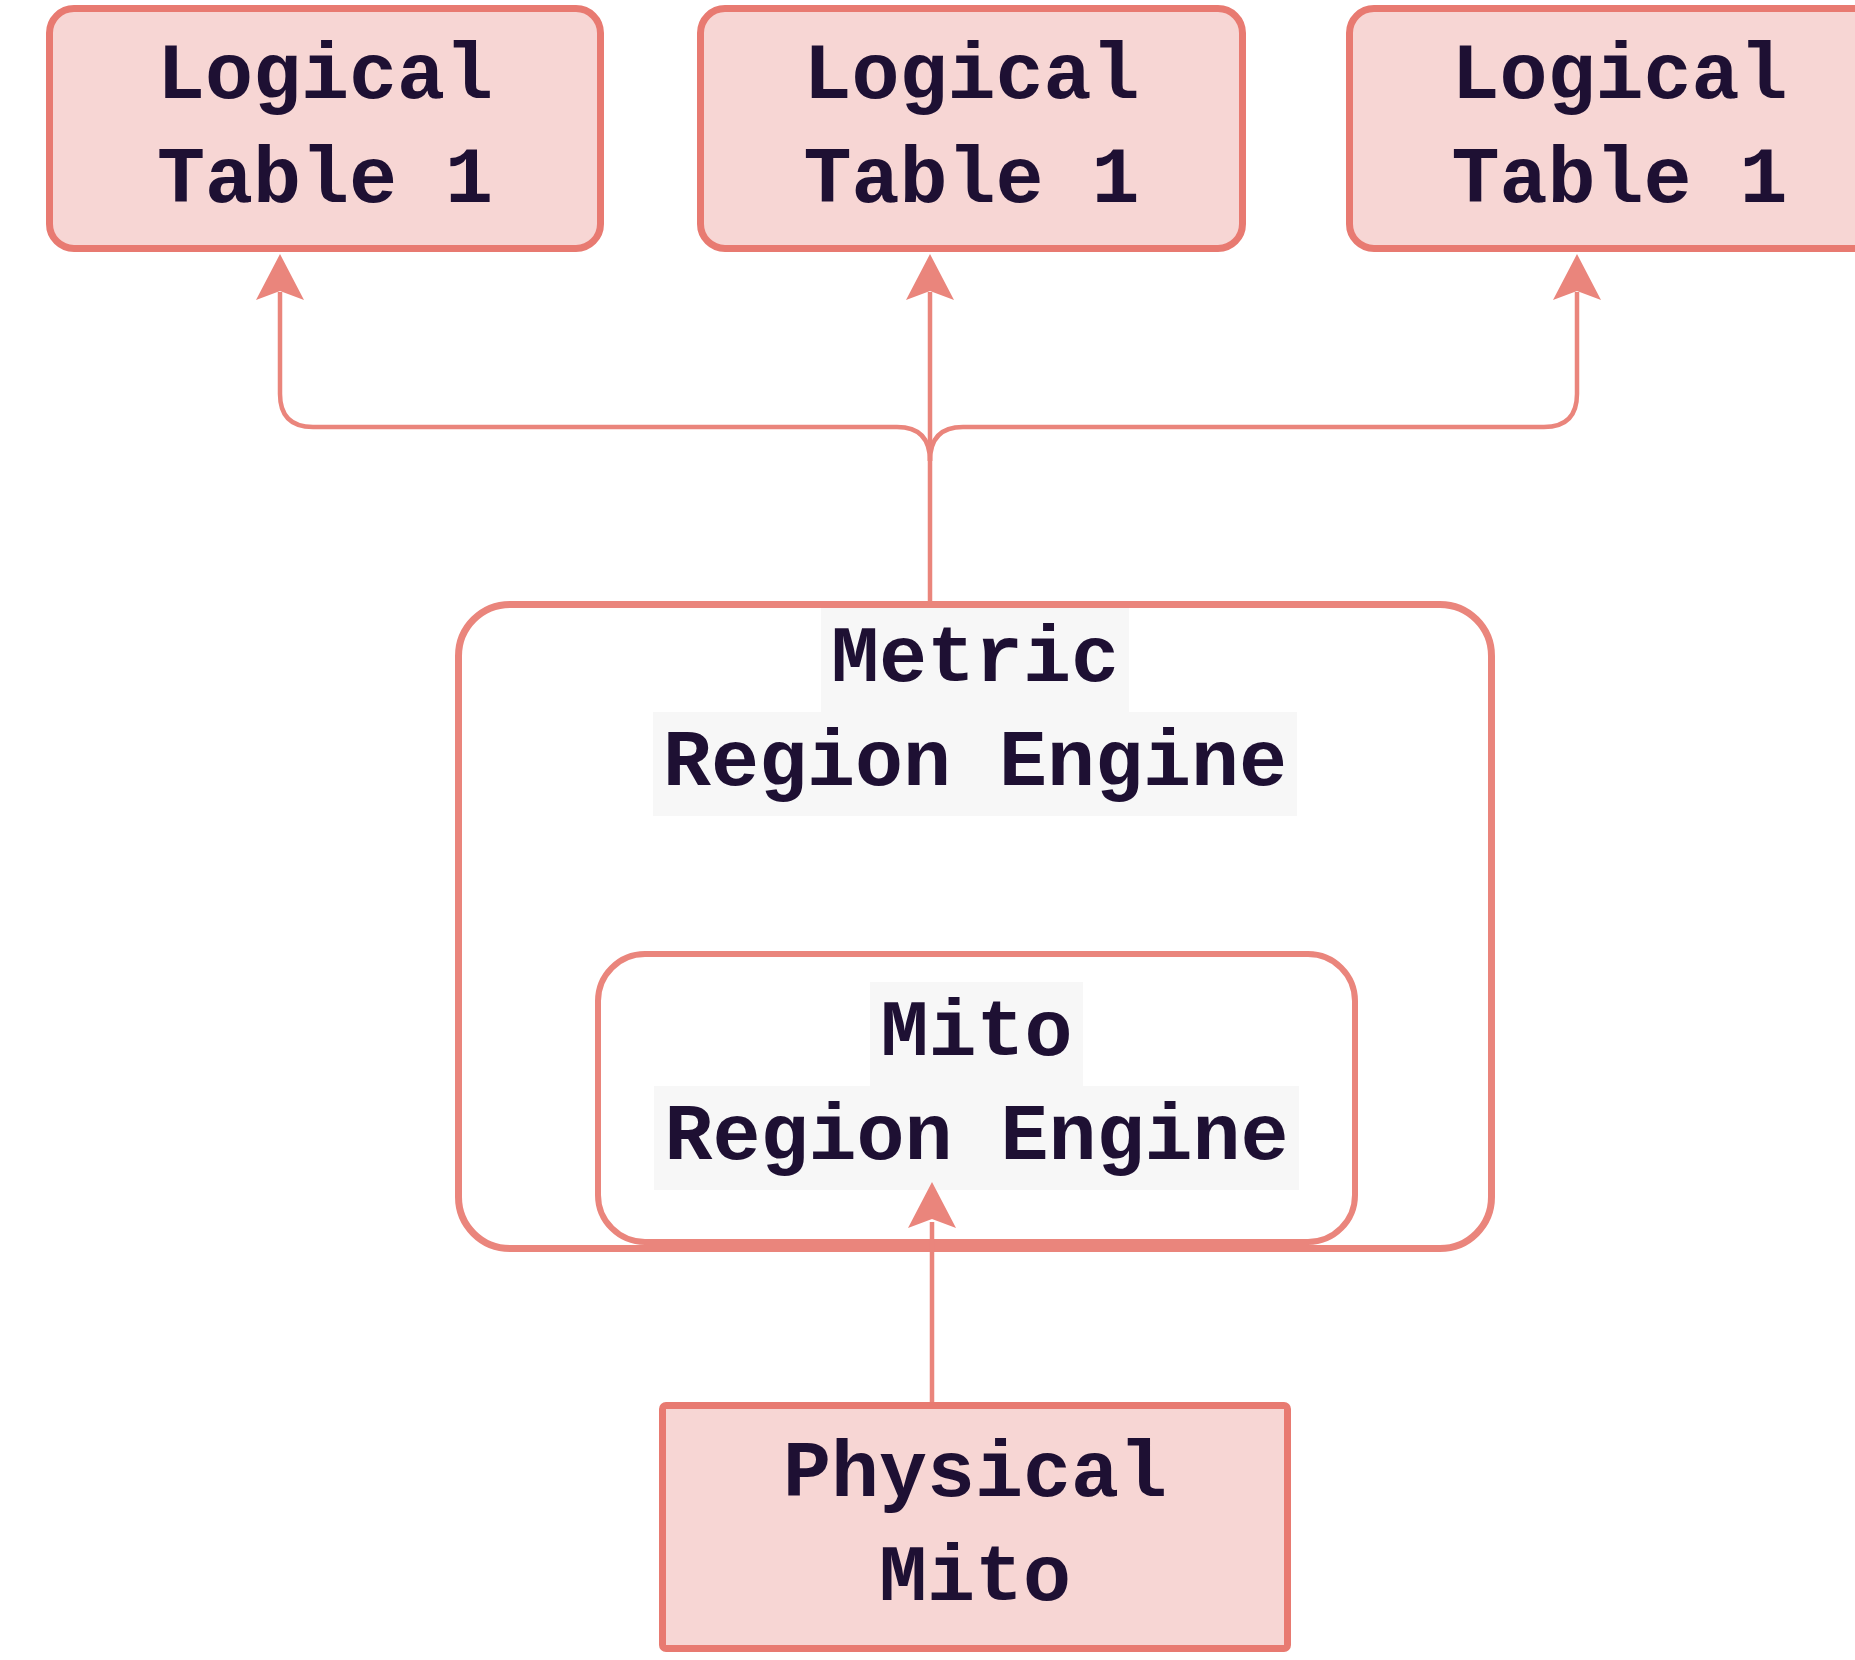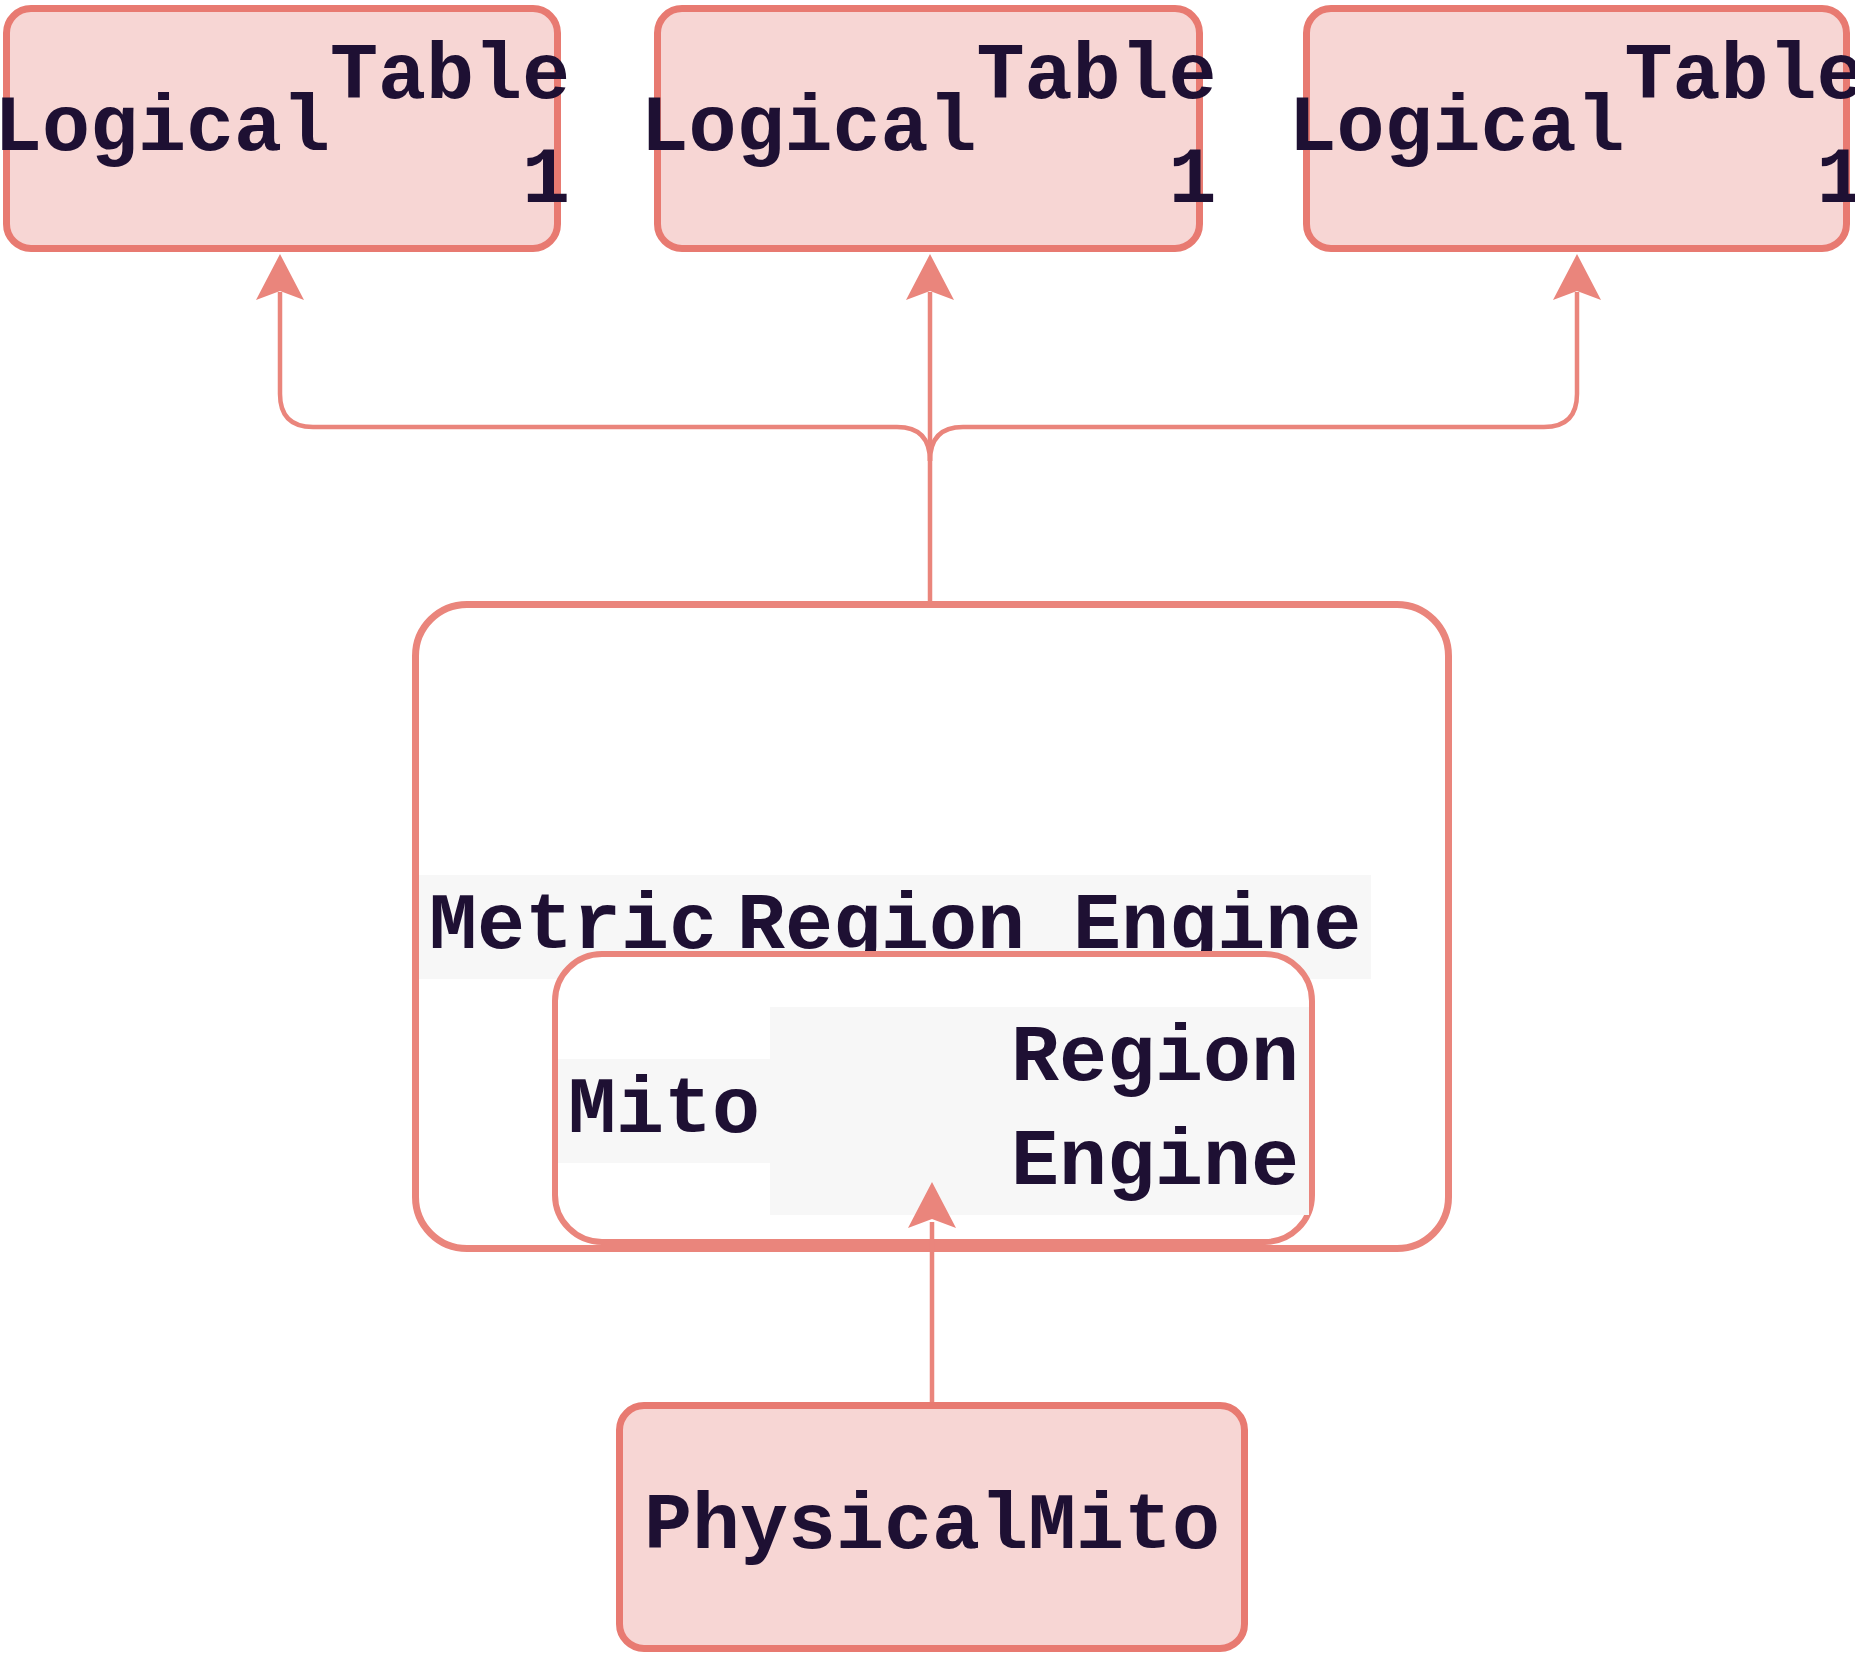"Logical" .node { flex-direction: row -> column; margin-left: none -> 43px; text-align: right -> left }
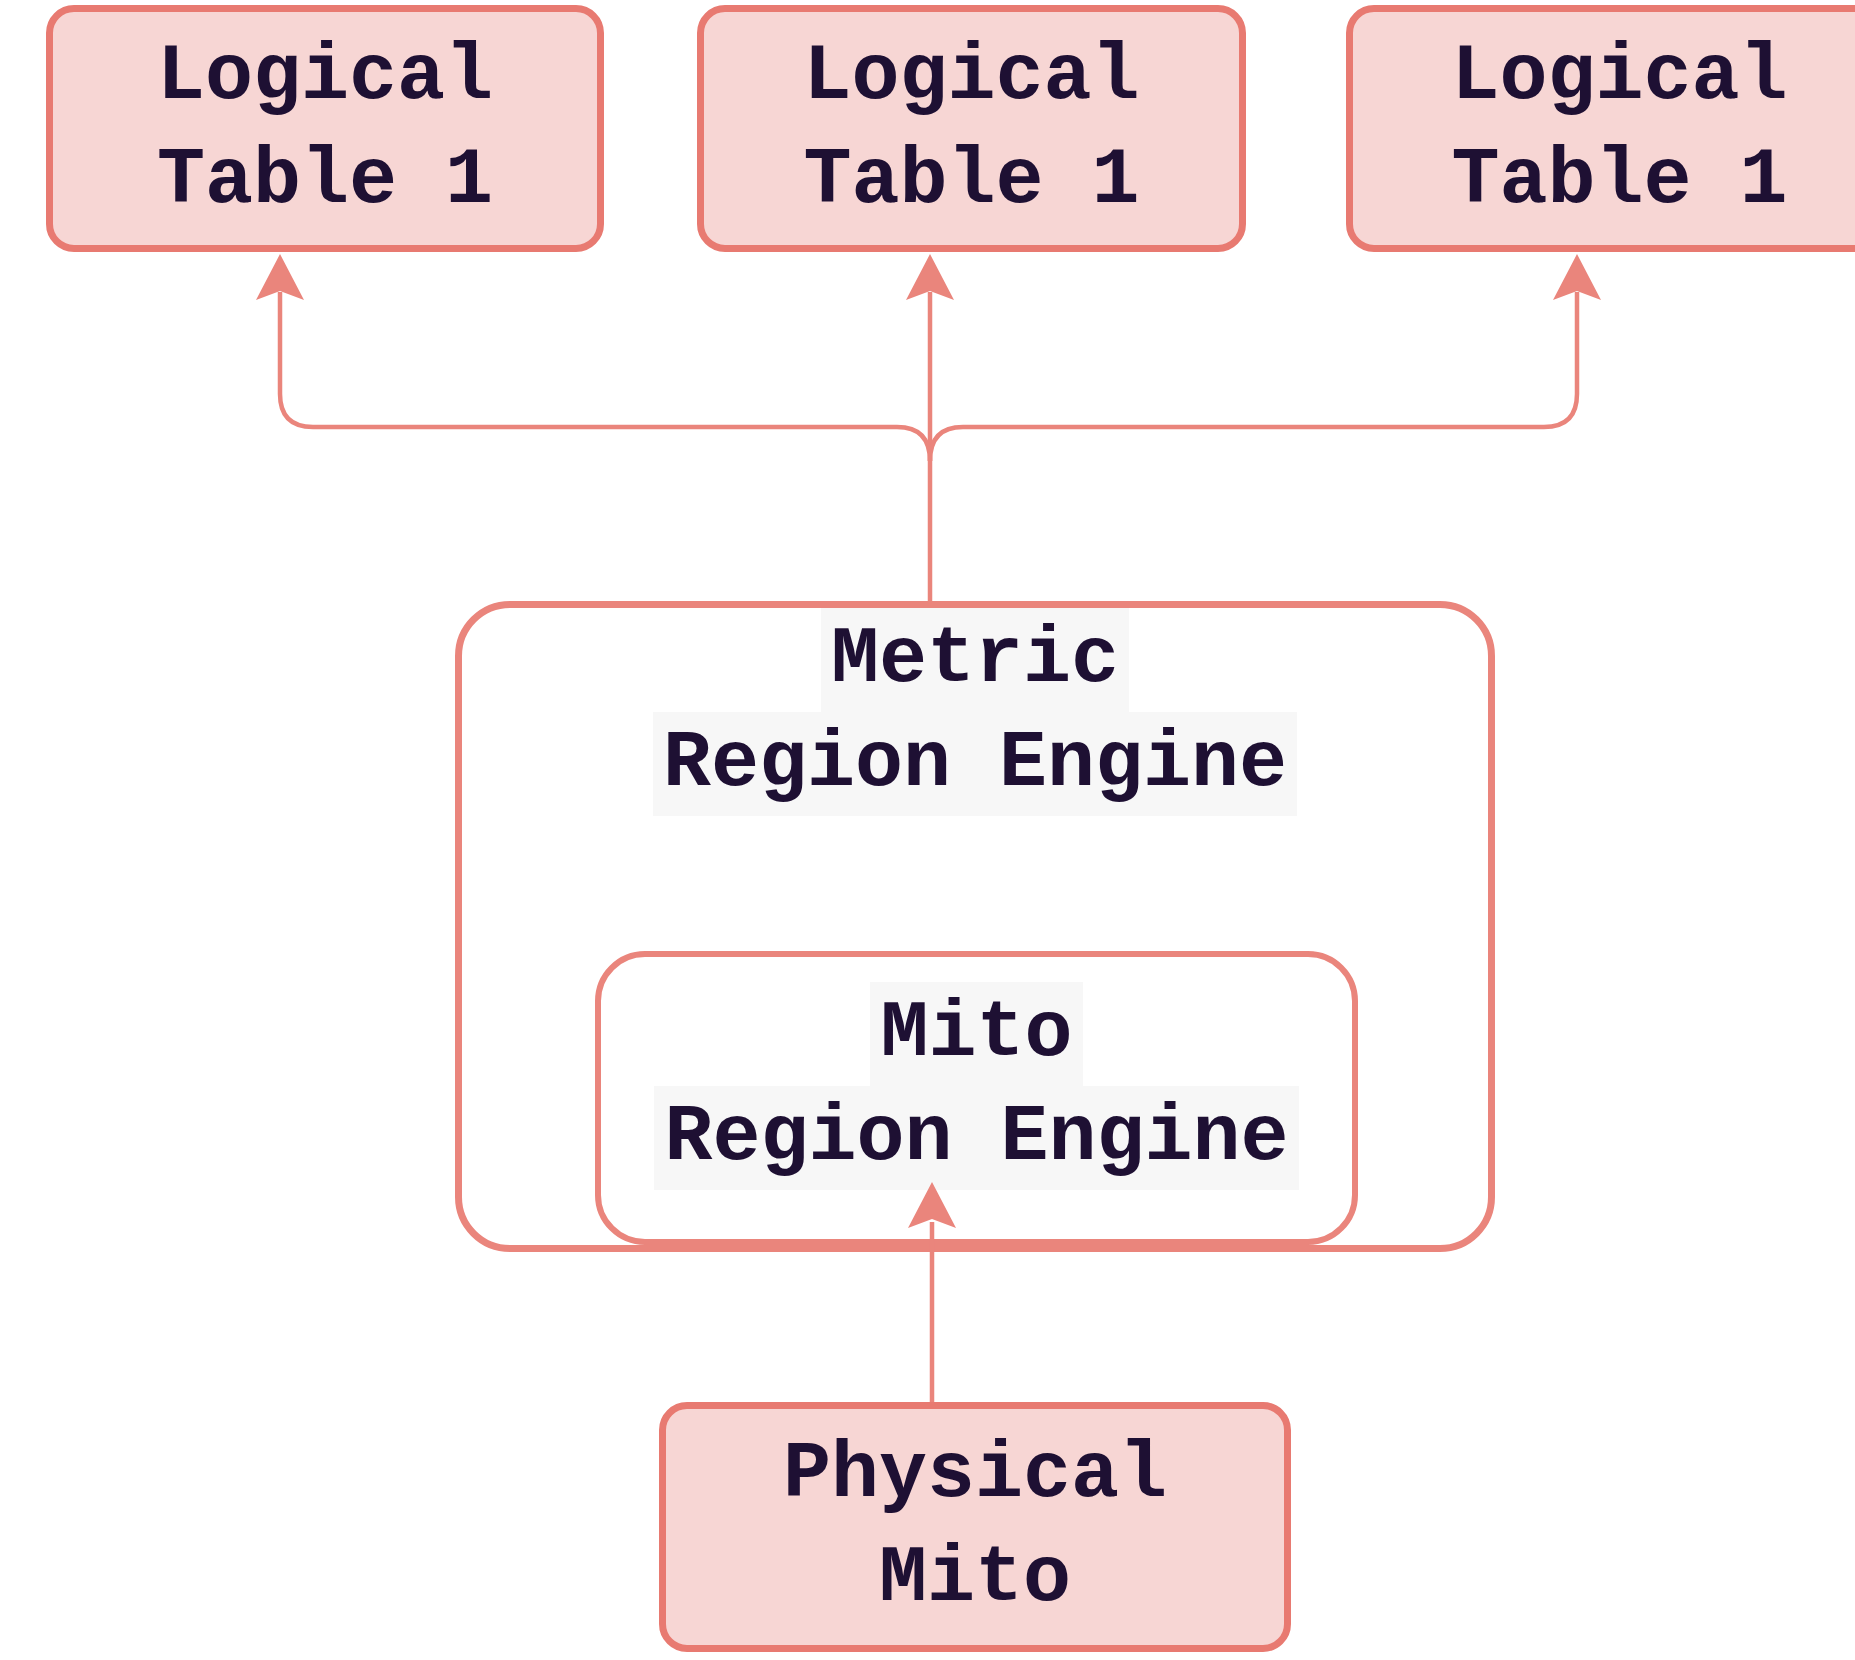"Physical" #physical { border-radius: 28px -> 7px }
